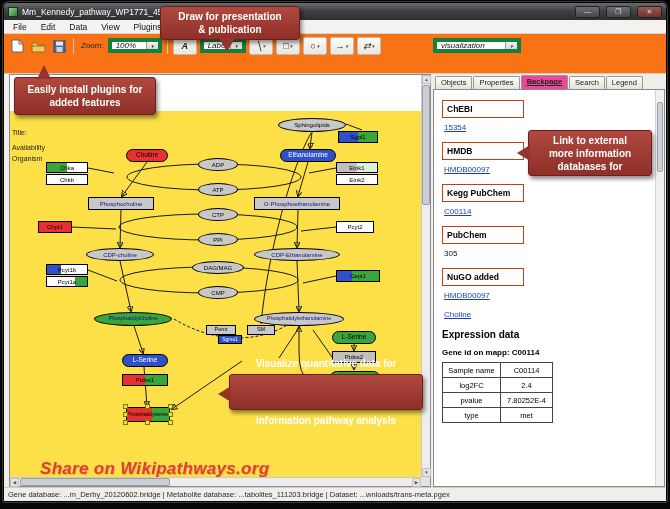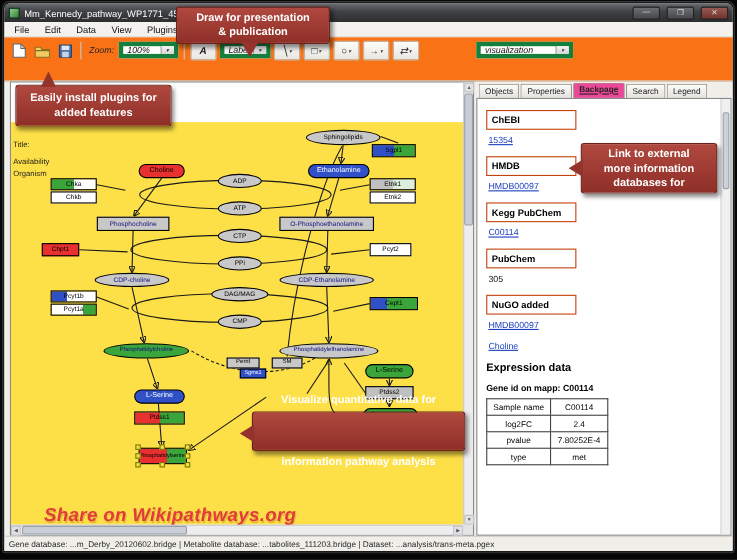"Gene database:" span { text: ...analysis/trans-meta.pgex -> ...wnloads/trans-meta.pgex }
